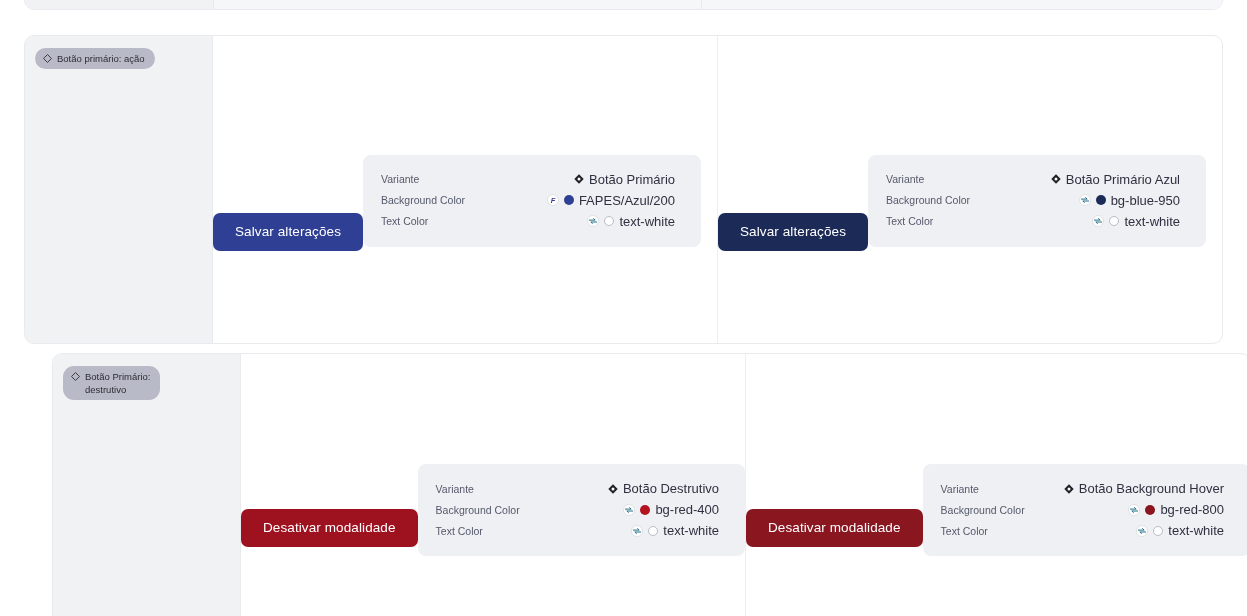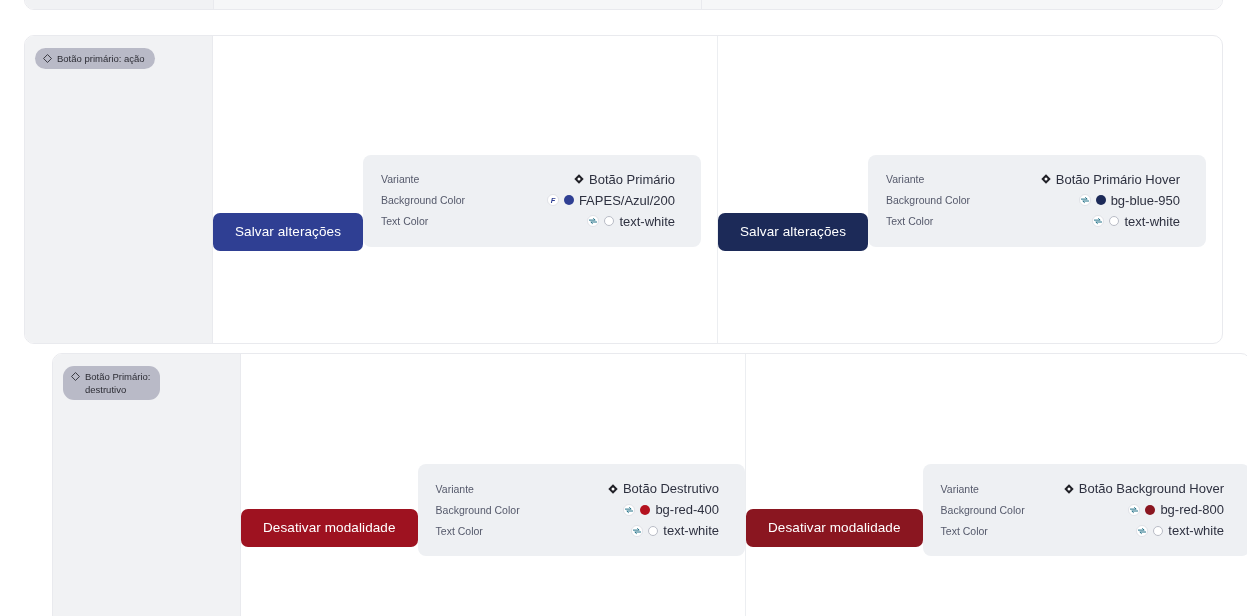"Botão Primário Hover" span.vtext { text: Hover -> Azul }
